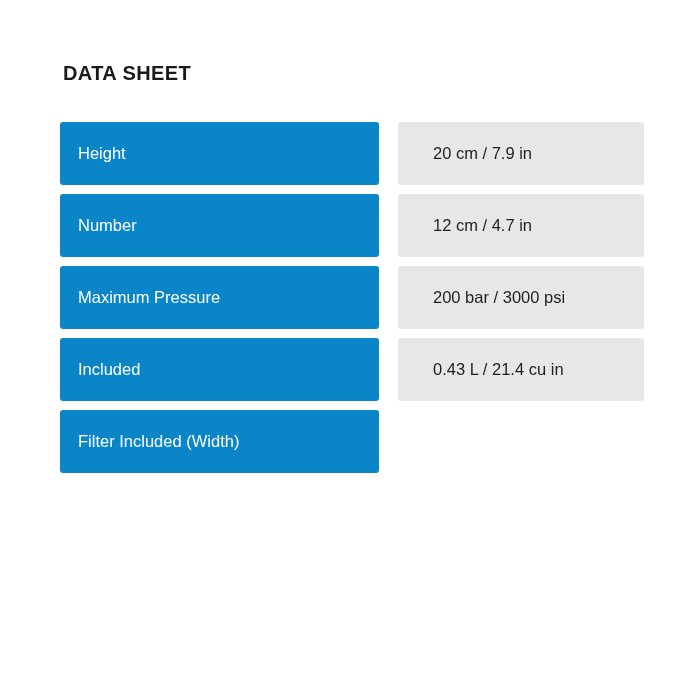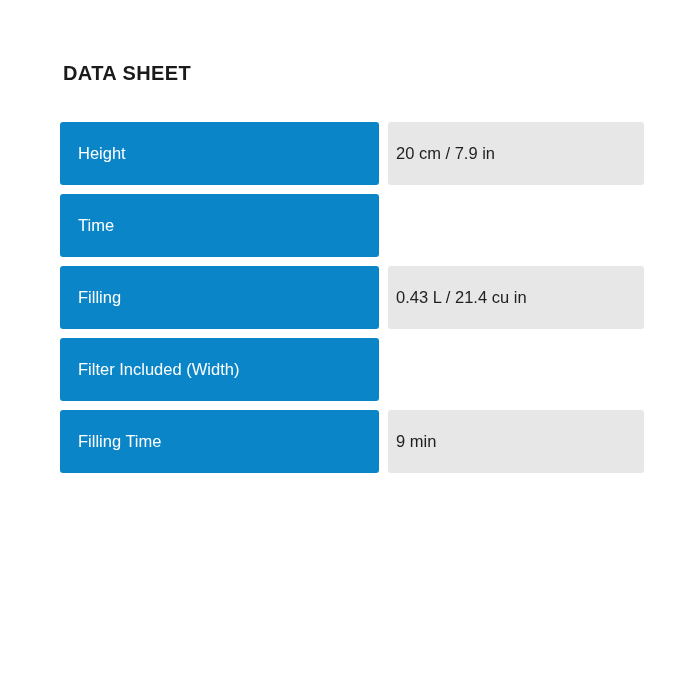"Height" .spec-row { gap: 9px -> 19px }
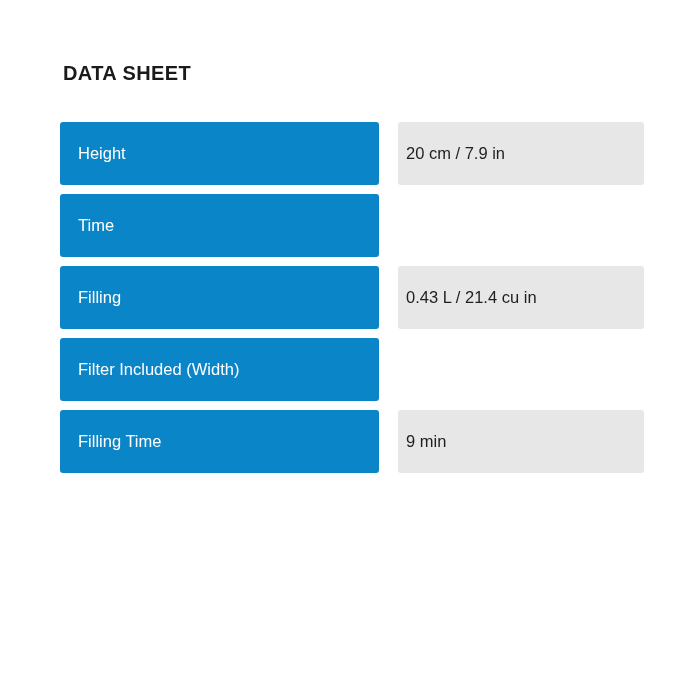"20 cm / 7.9 in" .spec-value { padding-left: 8px -> 35px }
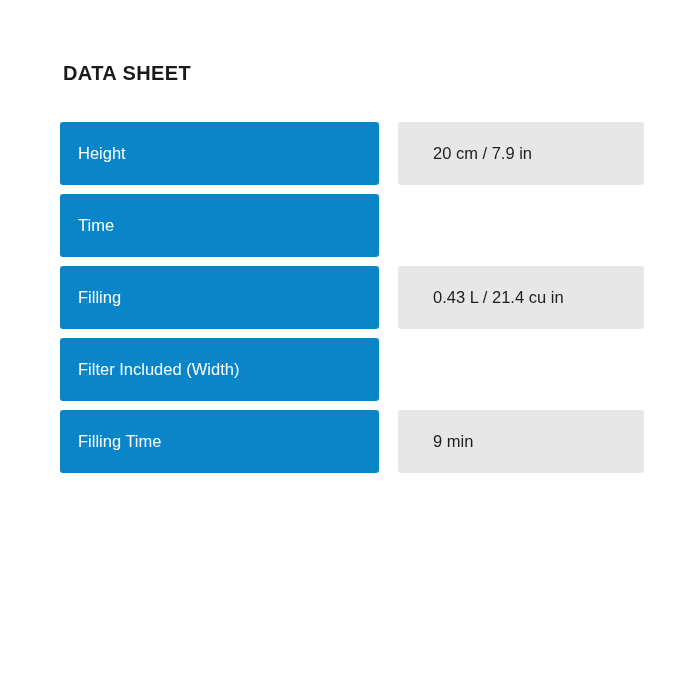"Time" div.spec-label { text: Time -> Number }
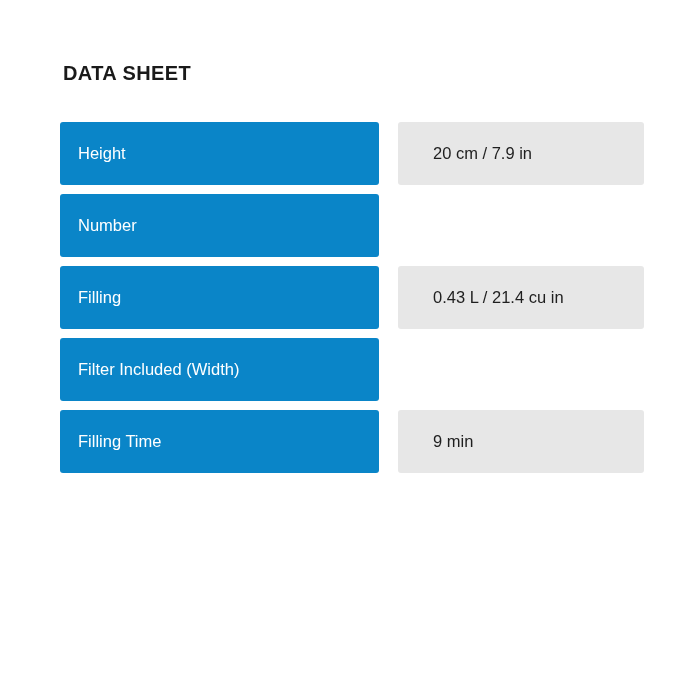"12 cm / 4.7 in" div.spec-value { html: none -> <div>12 cm / 4.7 in</div> }
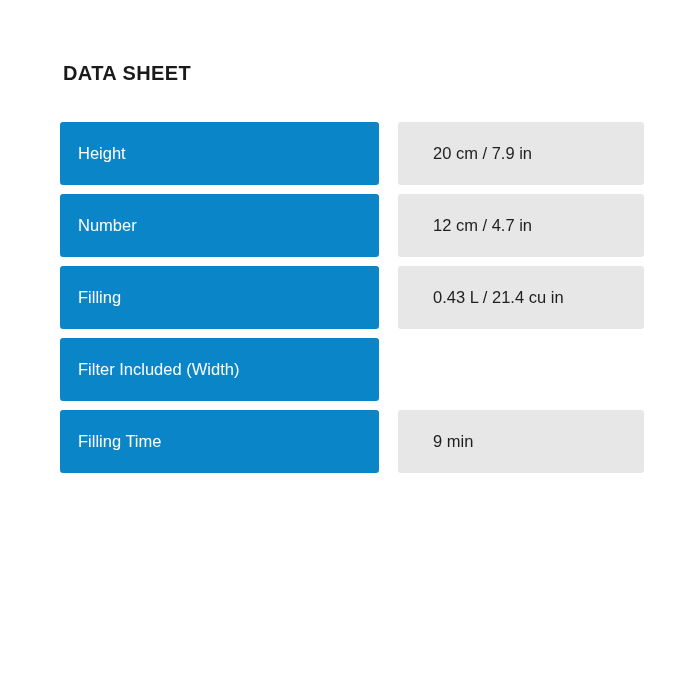"Maximum Pressure" div.spec-row { html: none -> <div> <div>Maximum Pressure</div> <div>200 bar / 3000 psi</div> </div> }
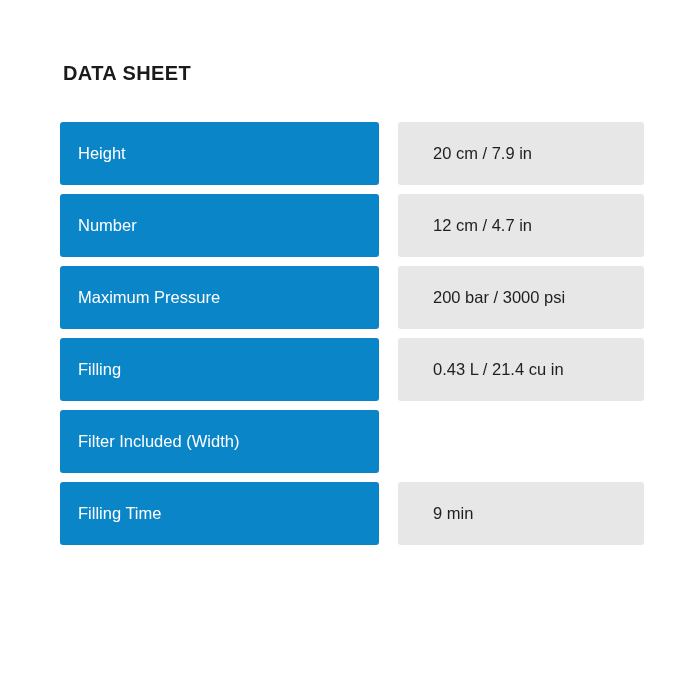"Filling" div.spec-label { text: Filling -> Included }
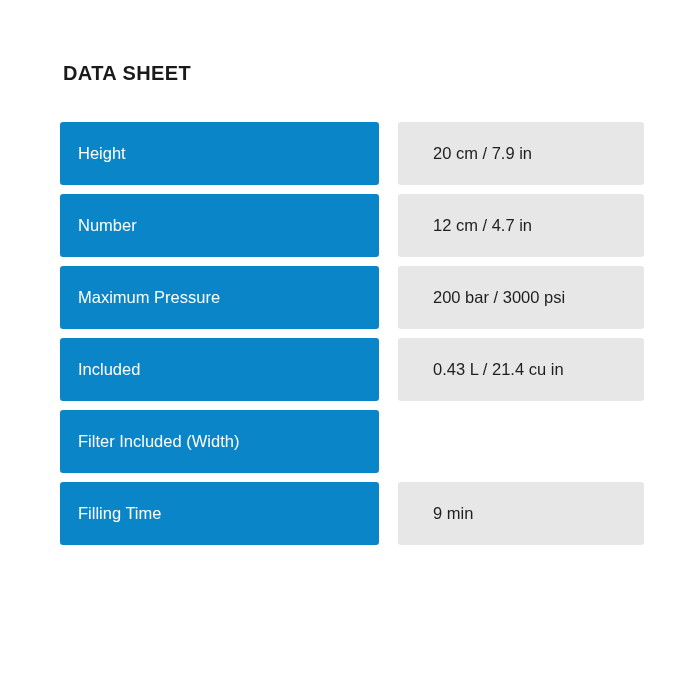"Filling Time" div.spec-row { html: <div> <div>Filling Time</div> <div>9 min</div> </div> -> none }
